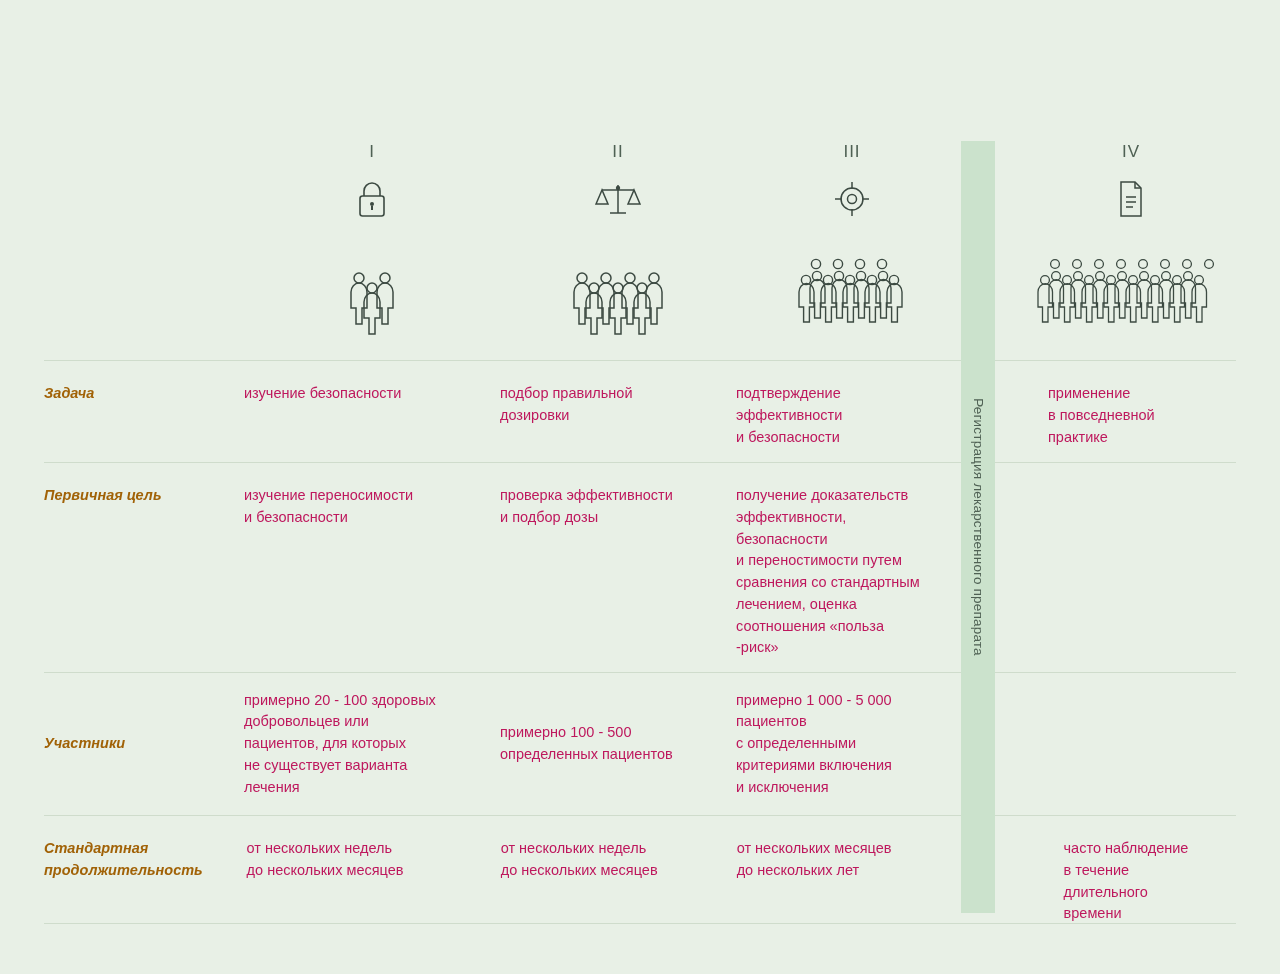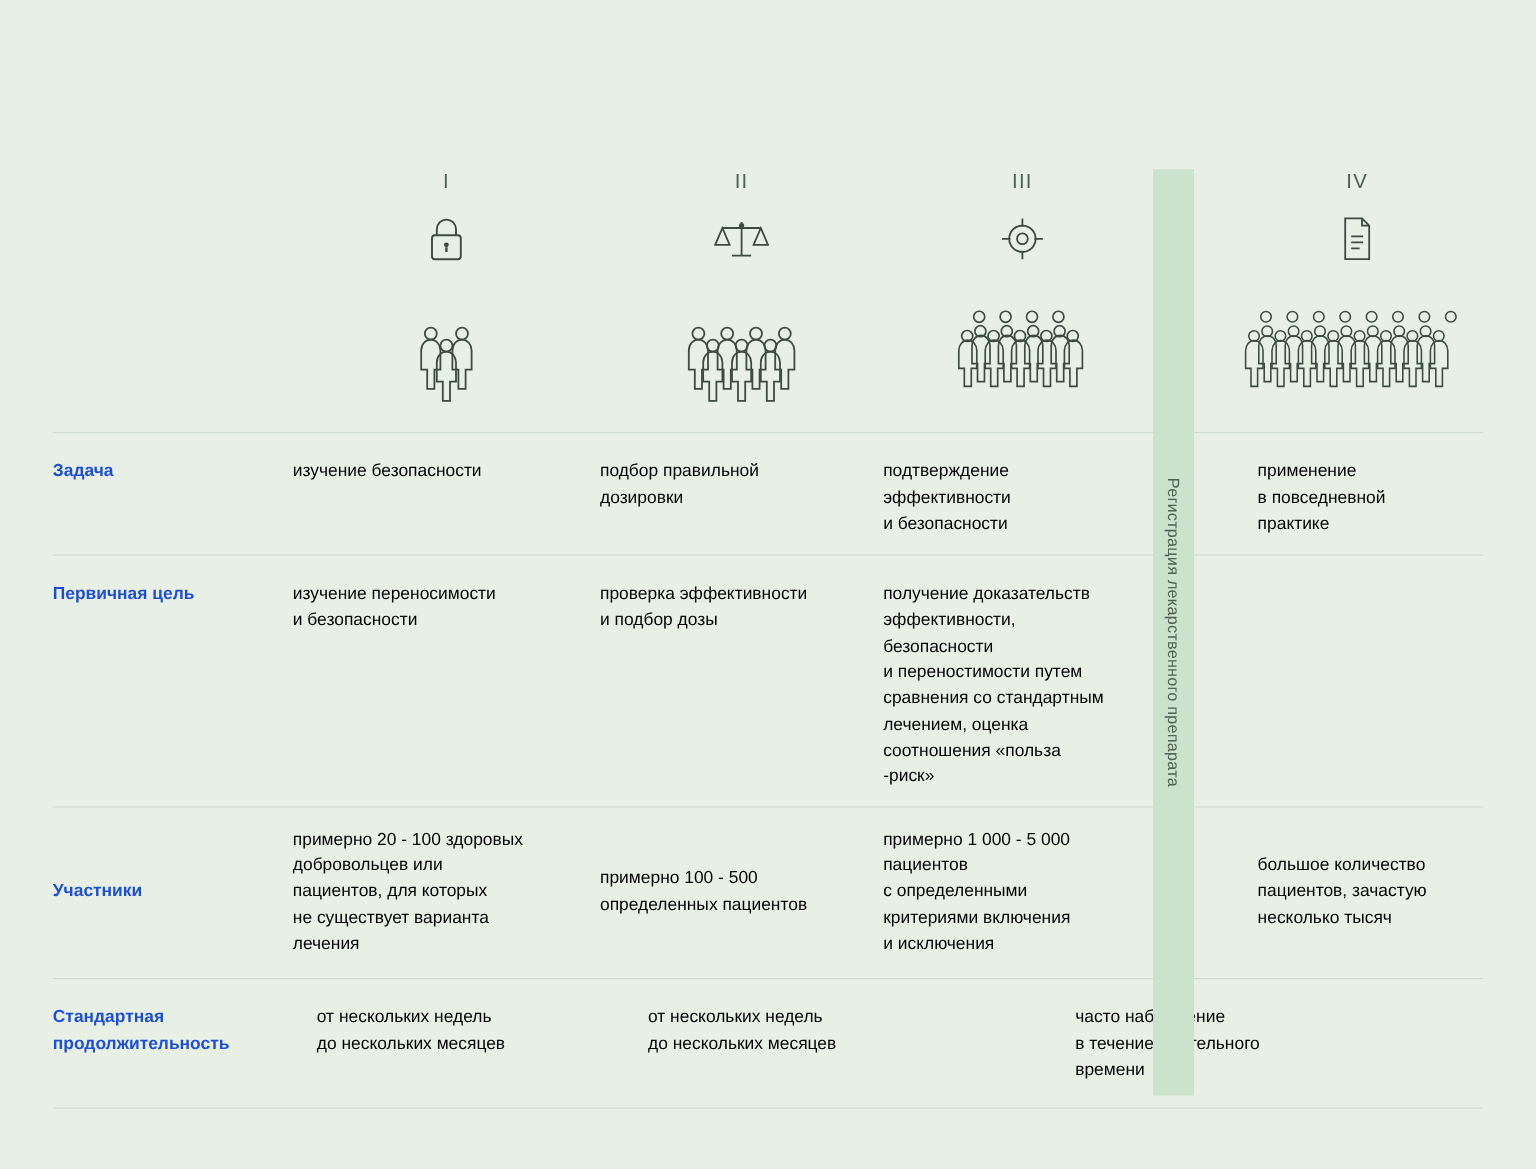"Задача" .cell.label { color: #1d4ed8 -> #a16207; font-style: none -> italic }
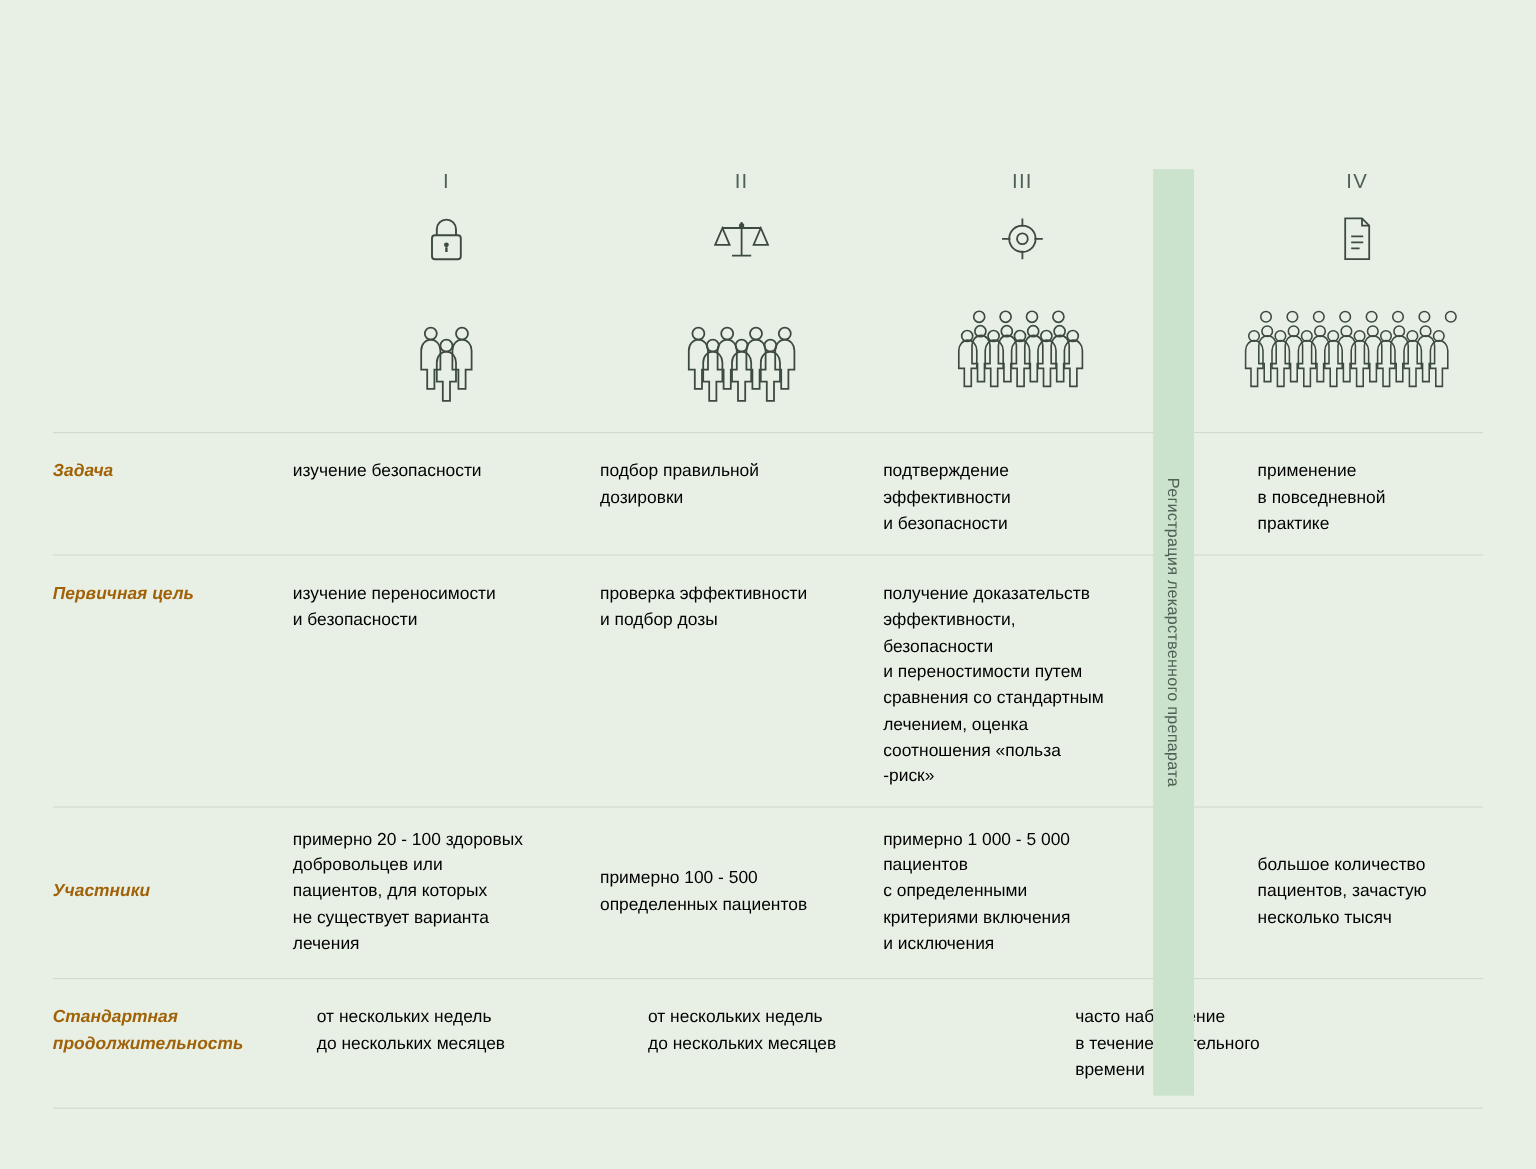"изучение безопасности" .cell { color: #000000 -> #be185d }
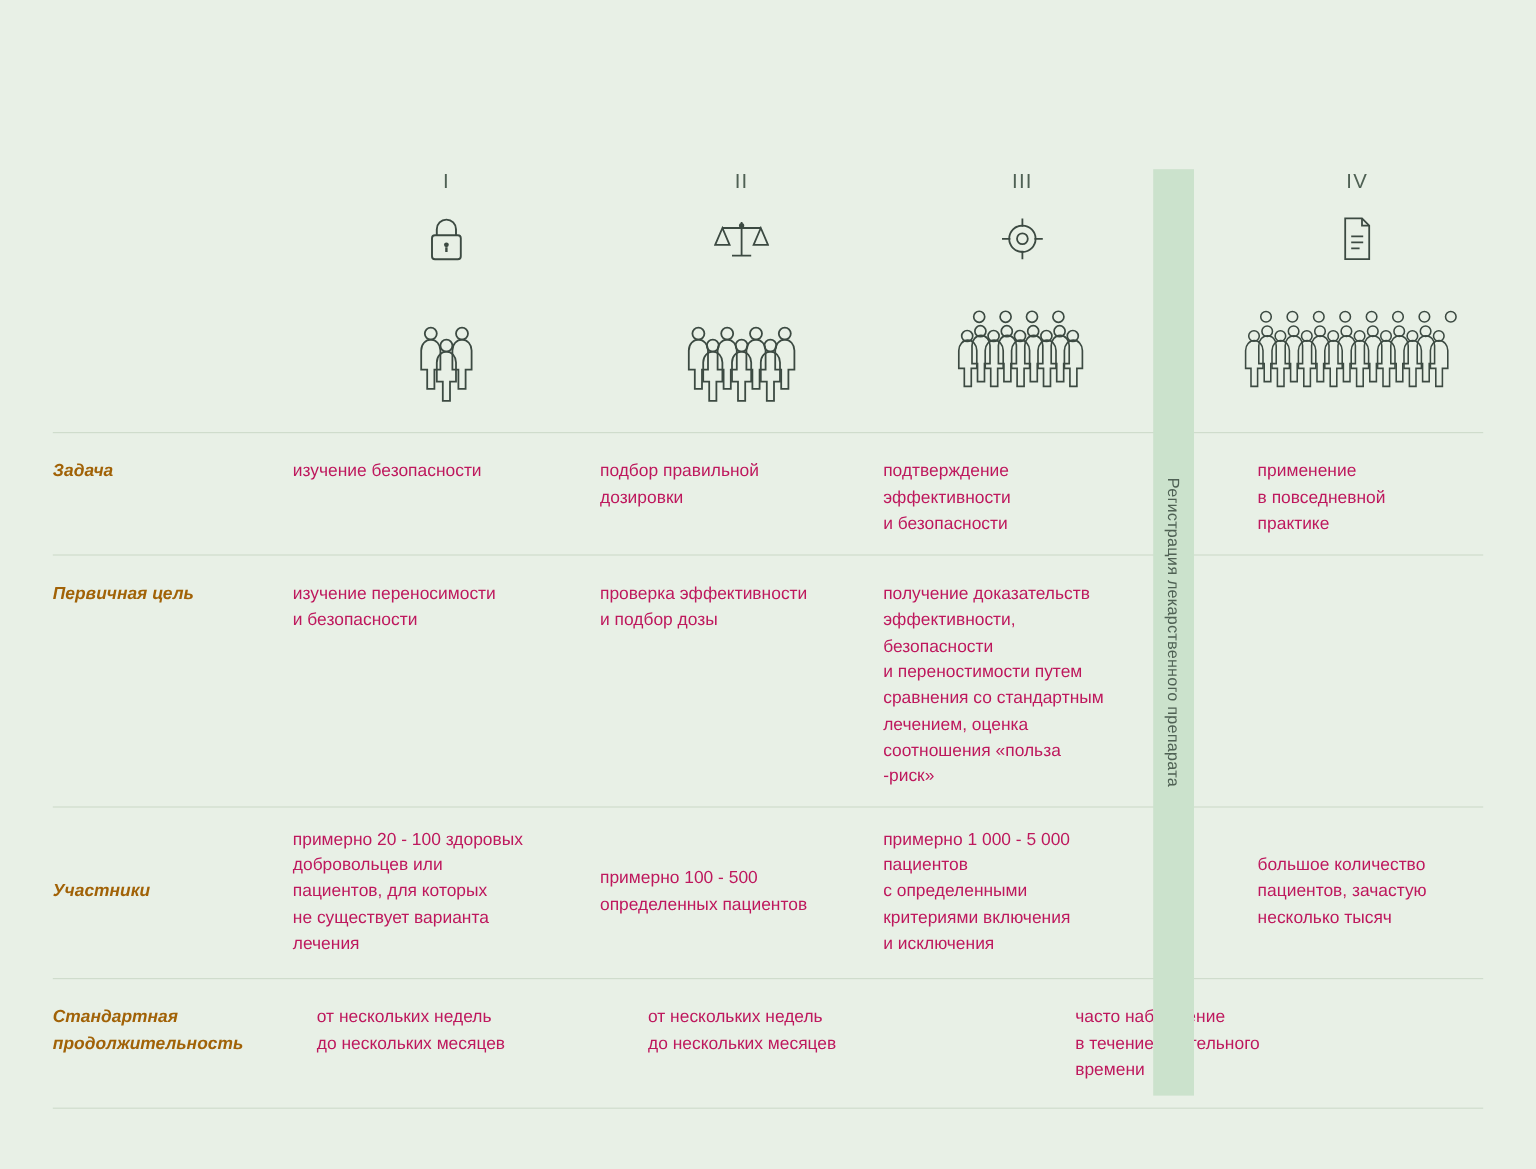"большое количество" div.cell { html: <div>большое количество<br>пациентов, зачастую<br>несколько тысяч</div> -> none }
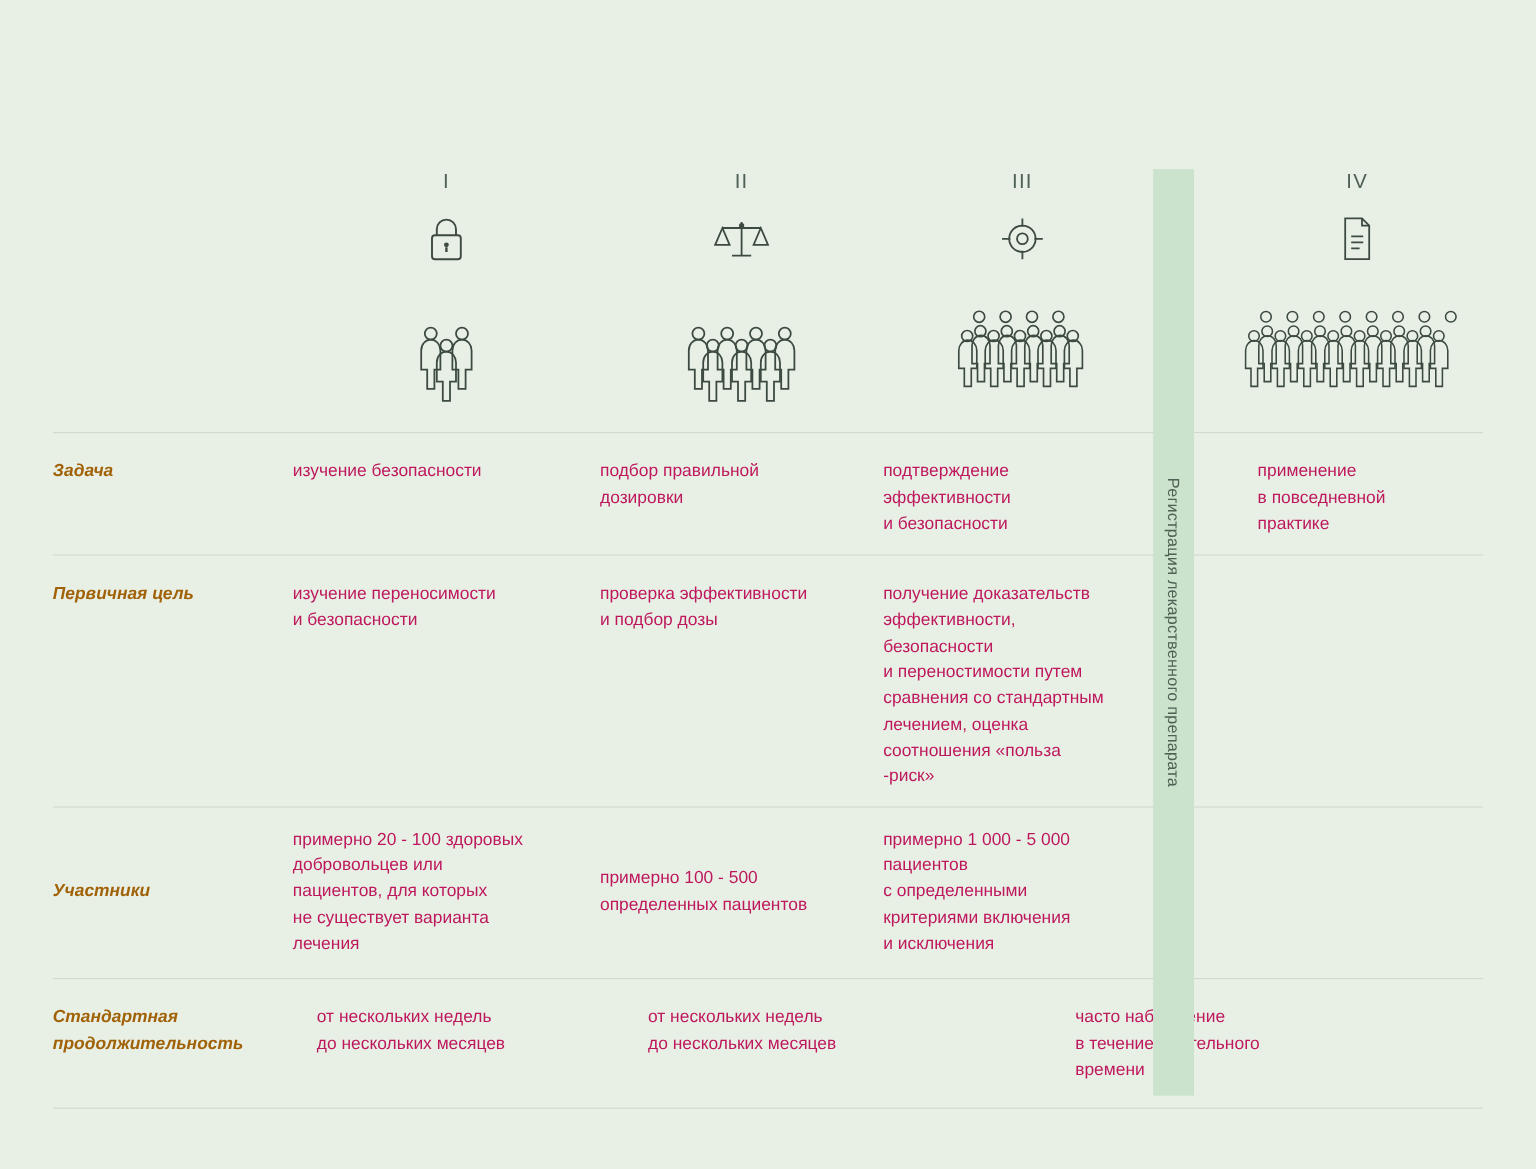"от нескольких месяцев" div.cell { html: none -> <div>от нескольких месяцев<br>до нескольких лет</div> }
